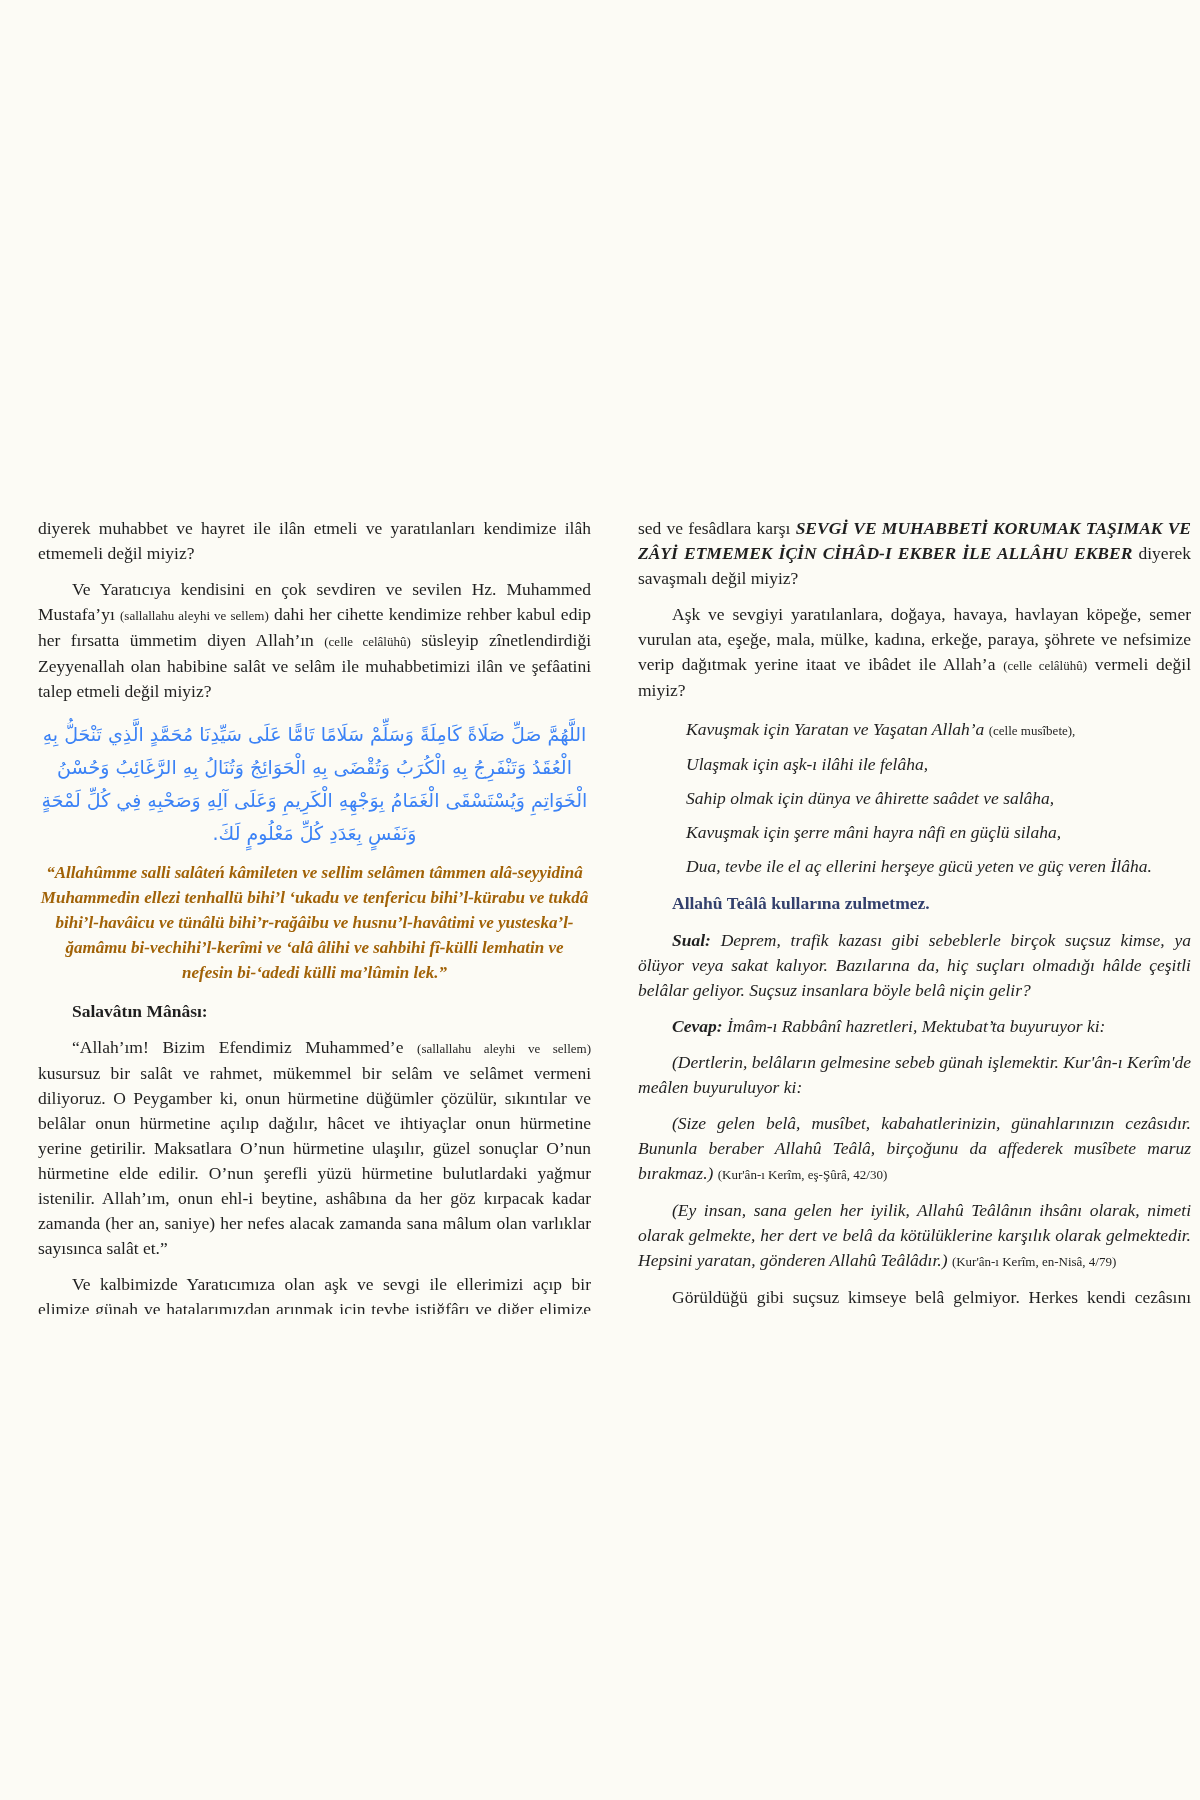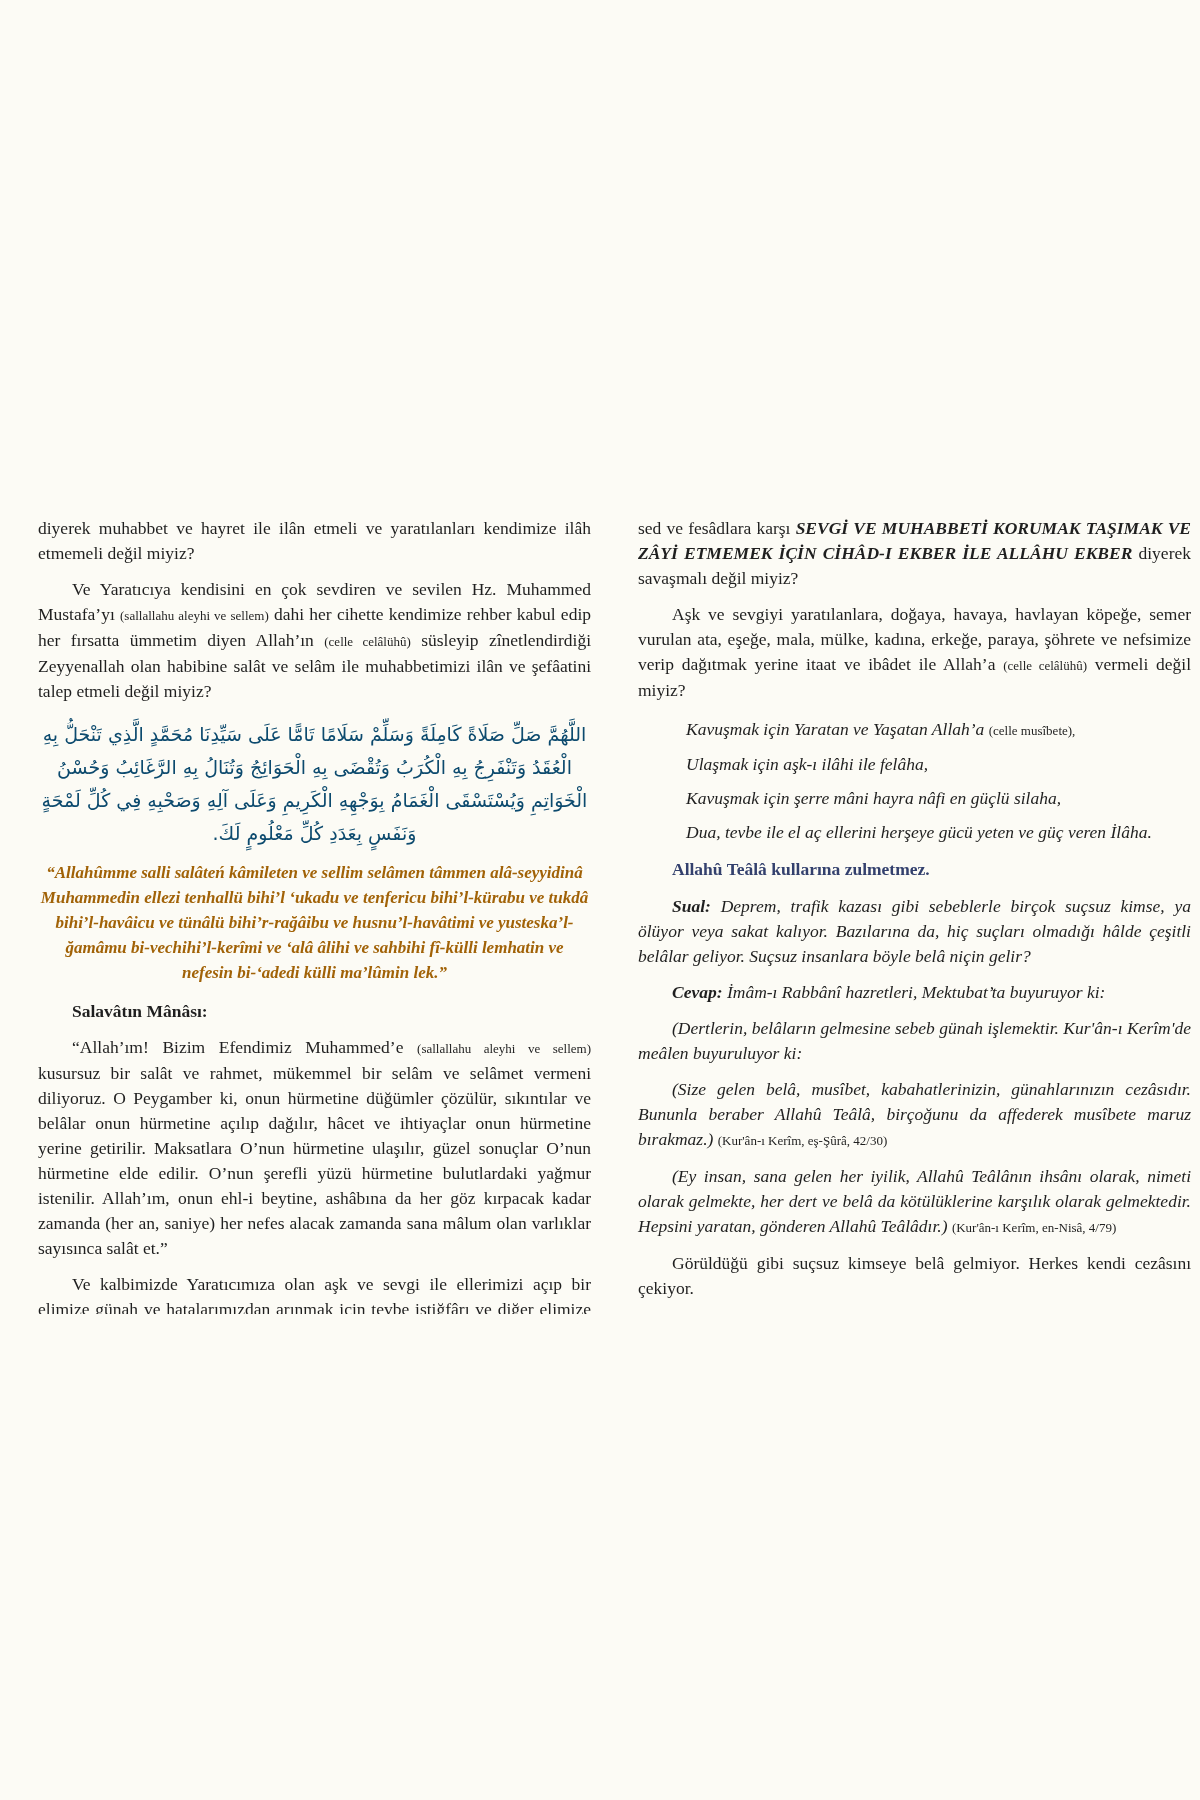"اللَّهُمَّ صَلِّ صَلَاةً كَامِلَةً" .arabic { color: #0c4a6e -> #3b82f6 }
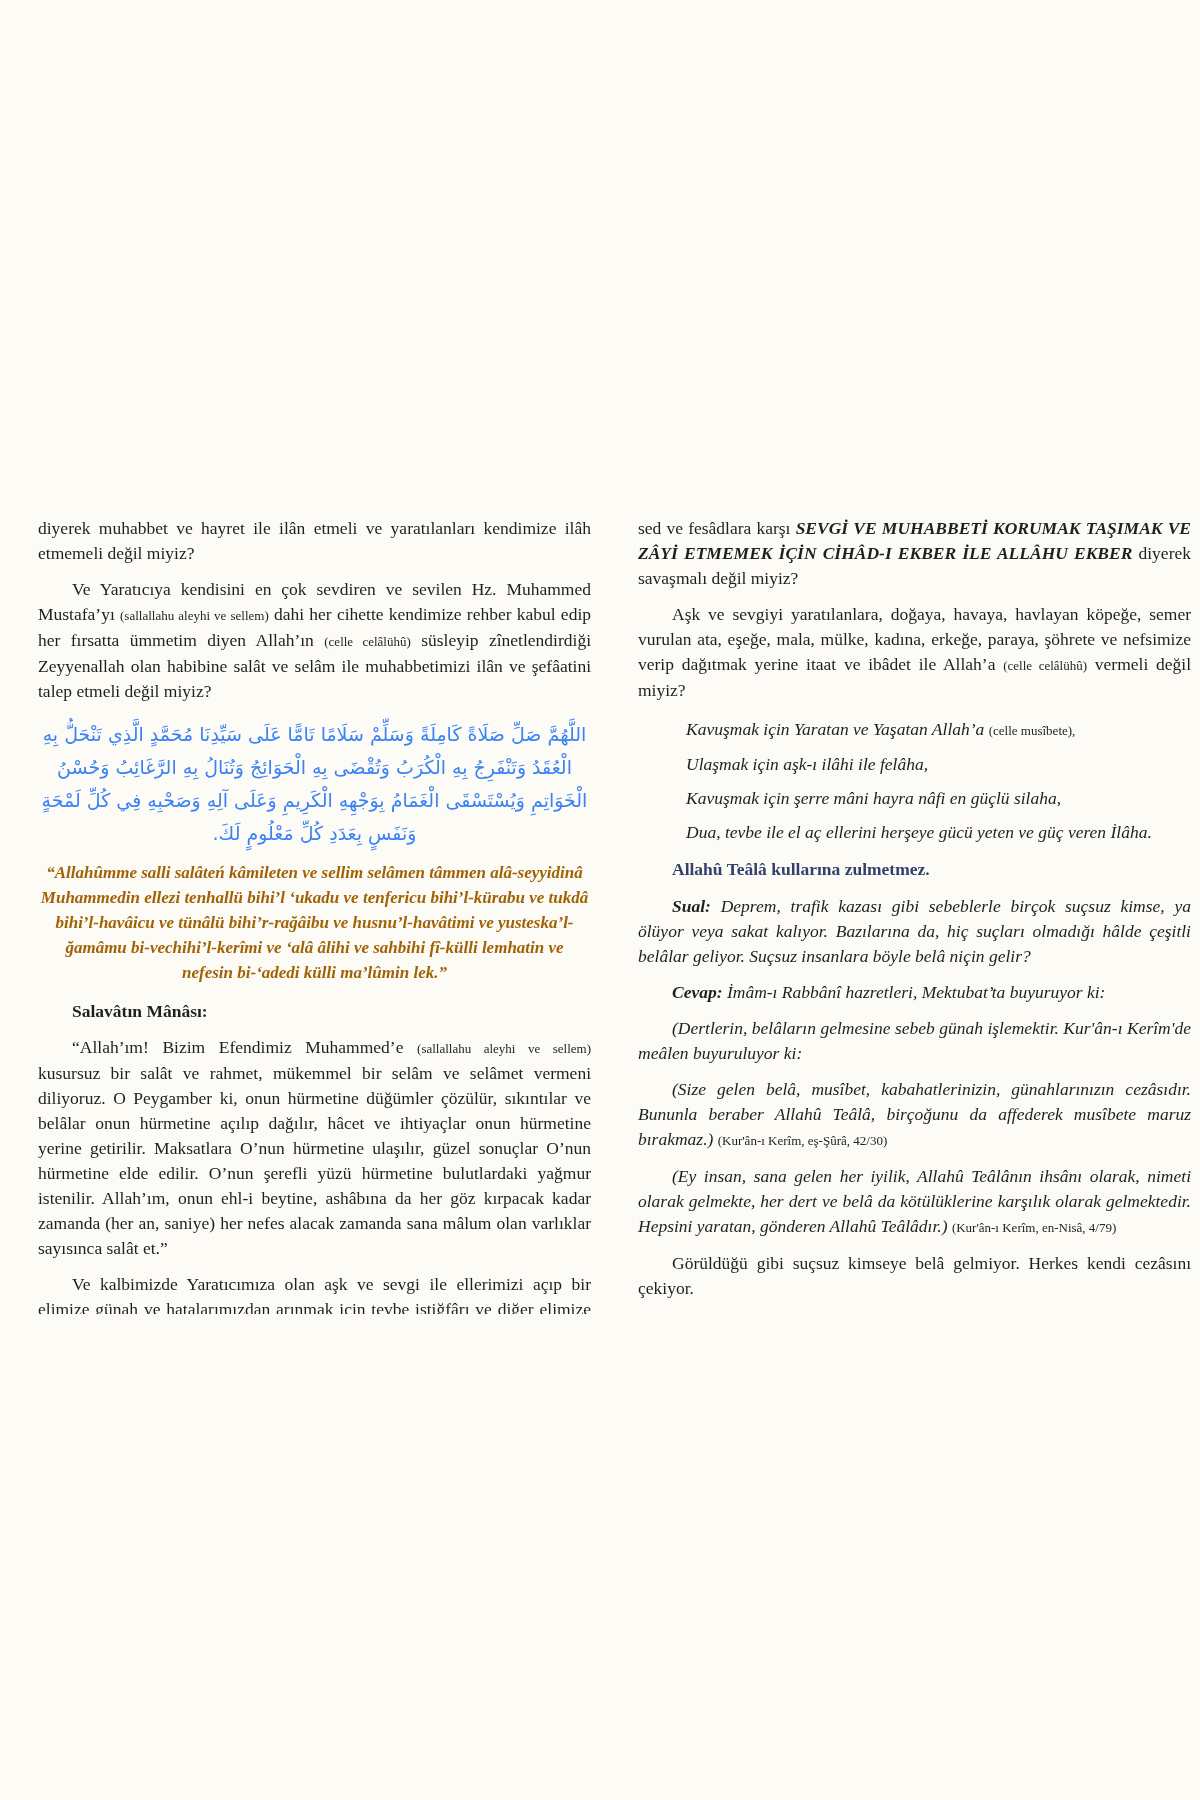"Sahip olmak için dünya ve" p { html: none -> <p>Sahip olmak için dünya ve âhirette saâdet ve salâha,</p> }
